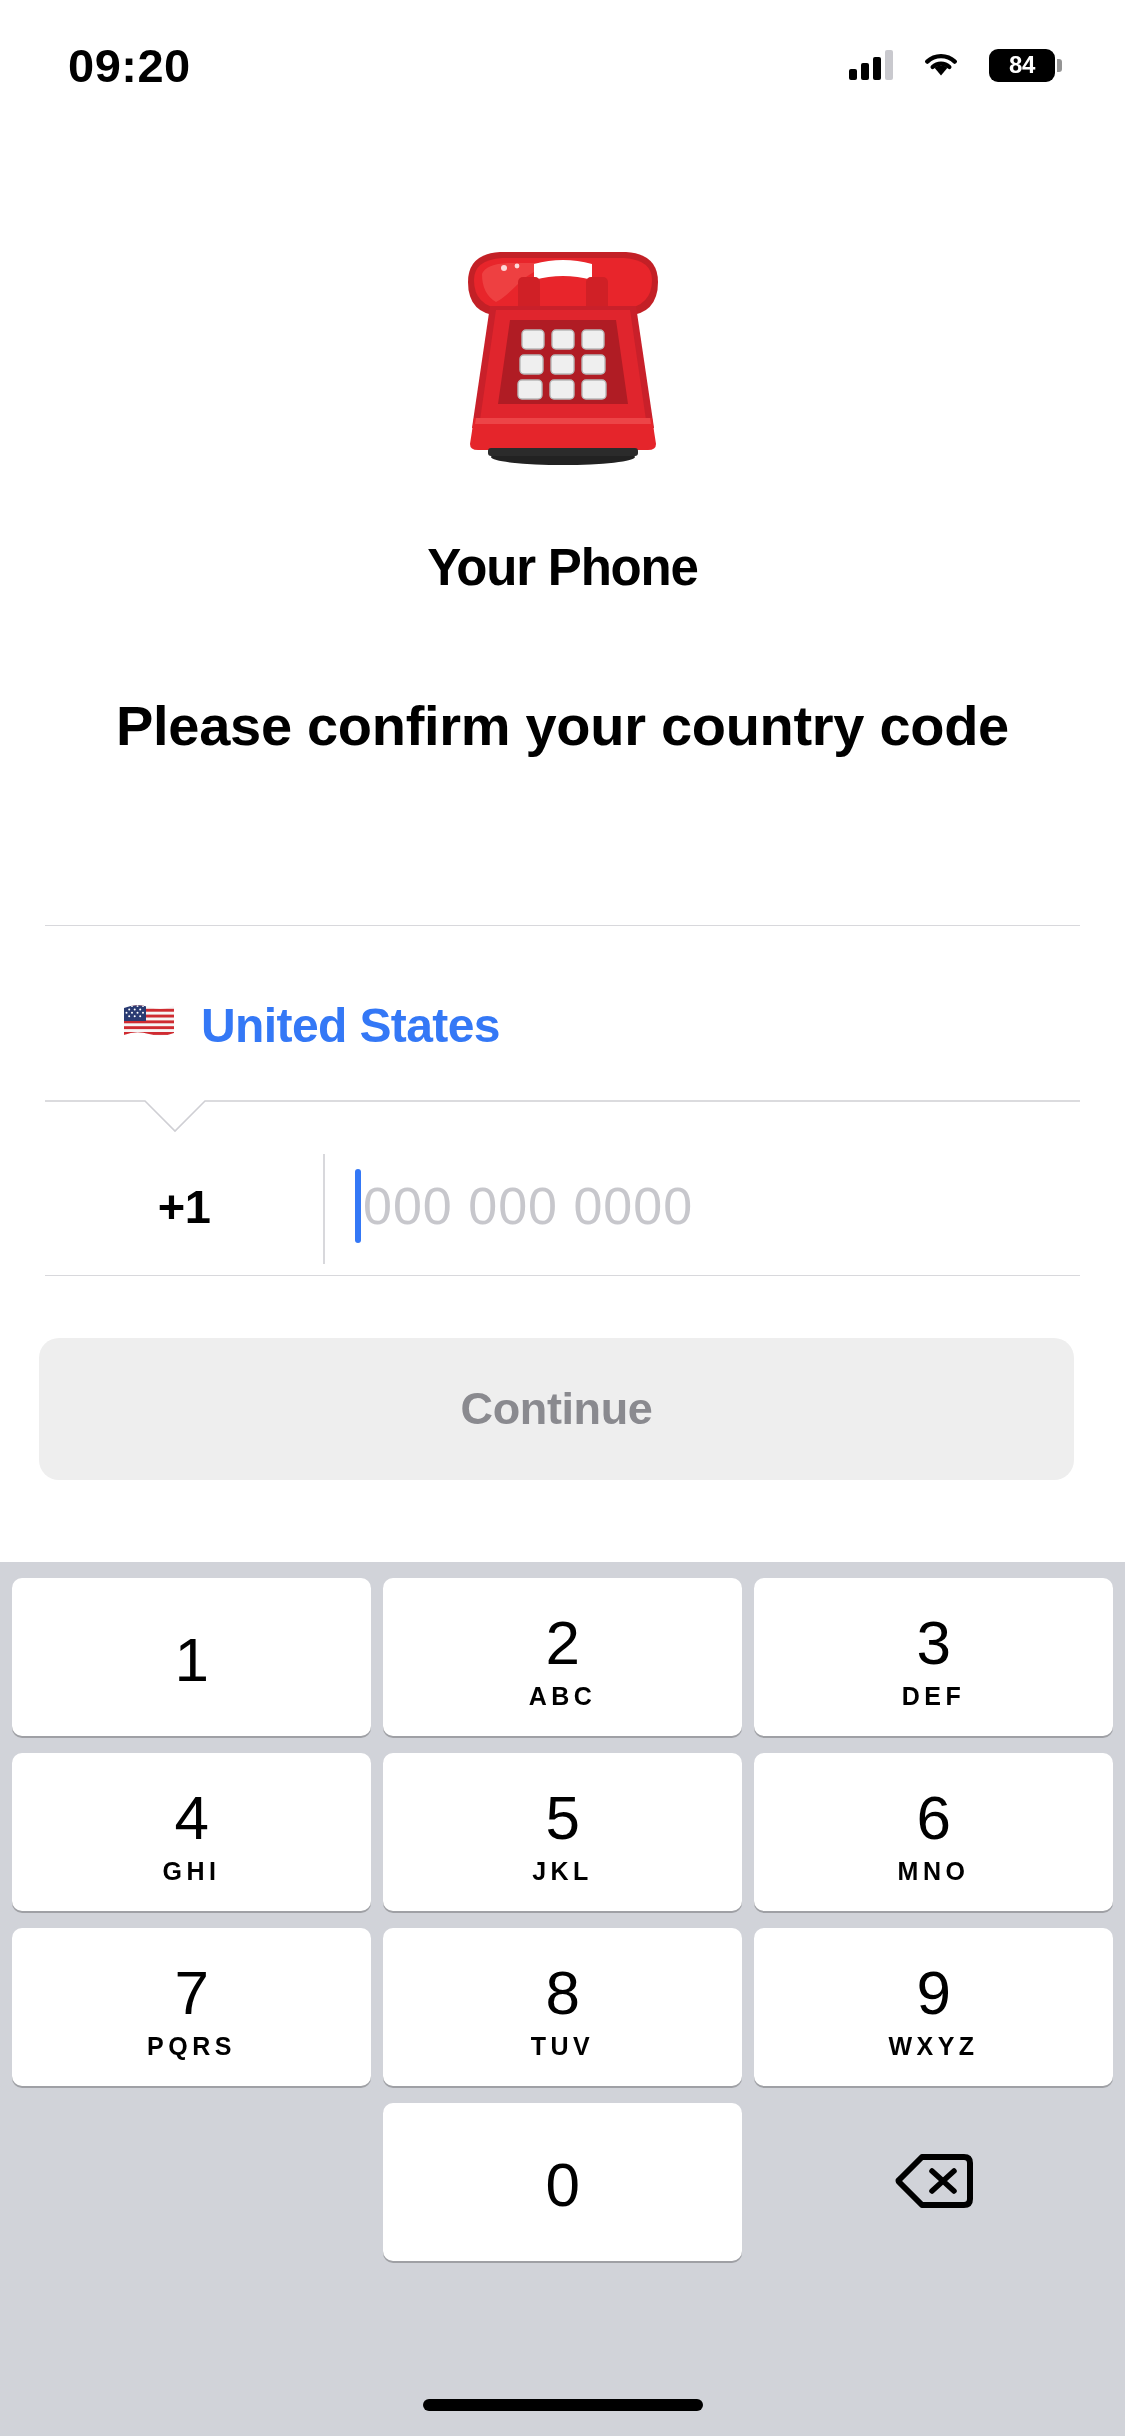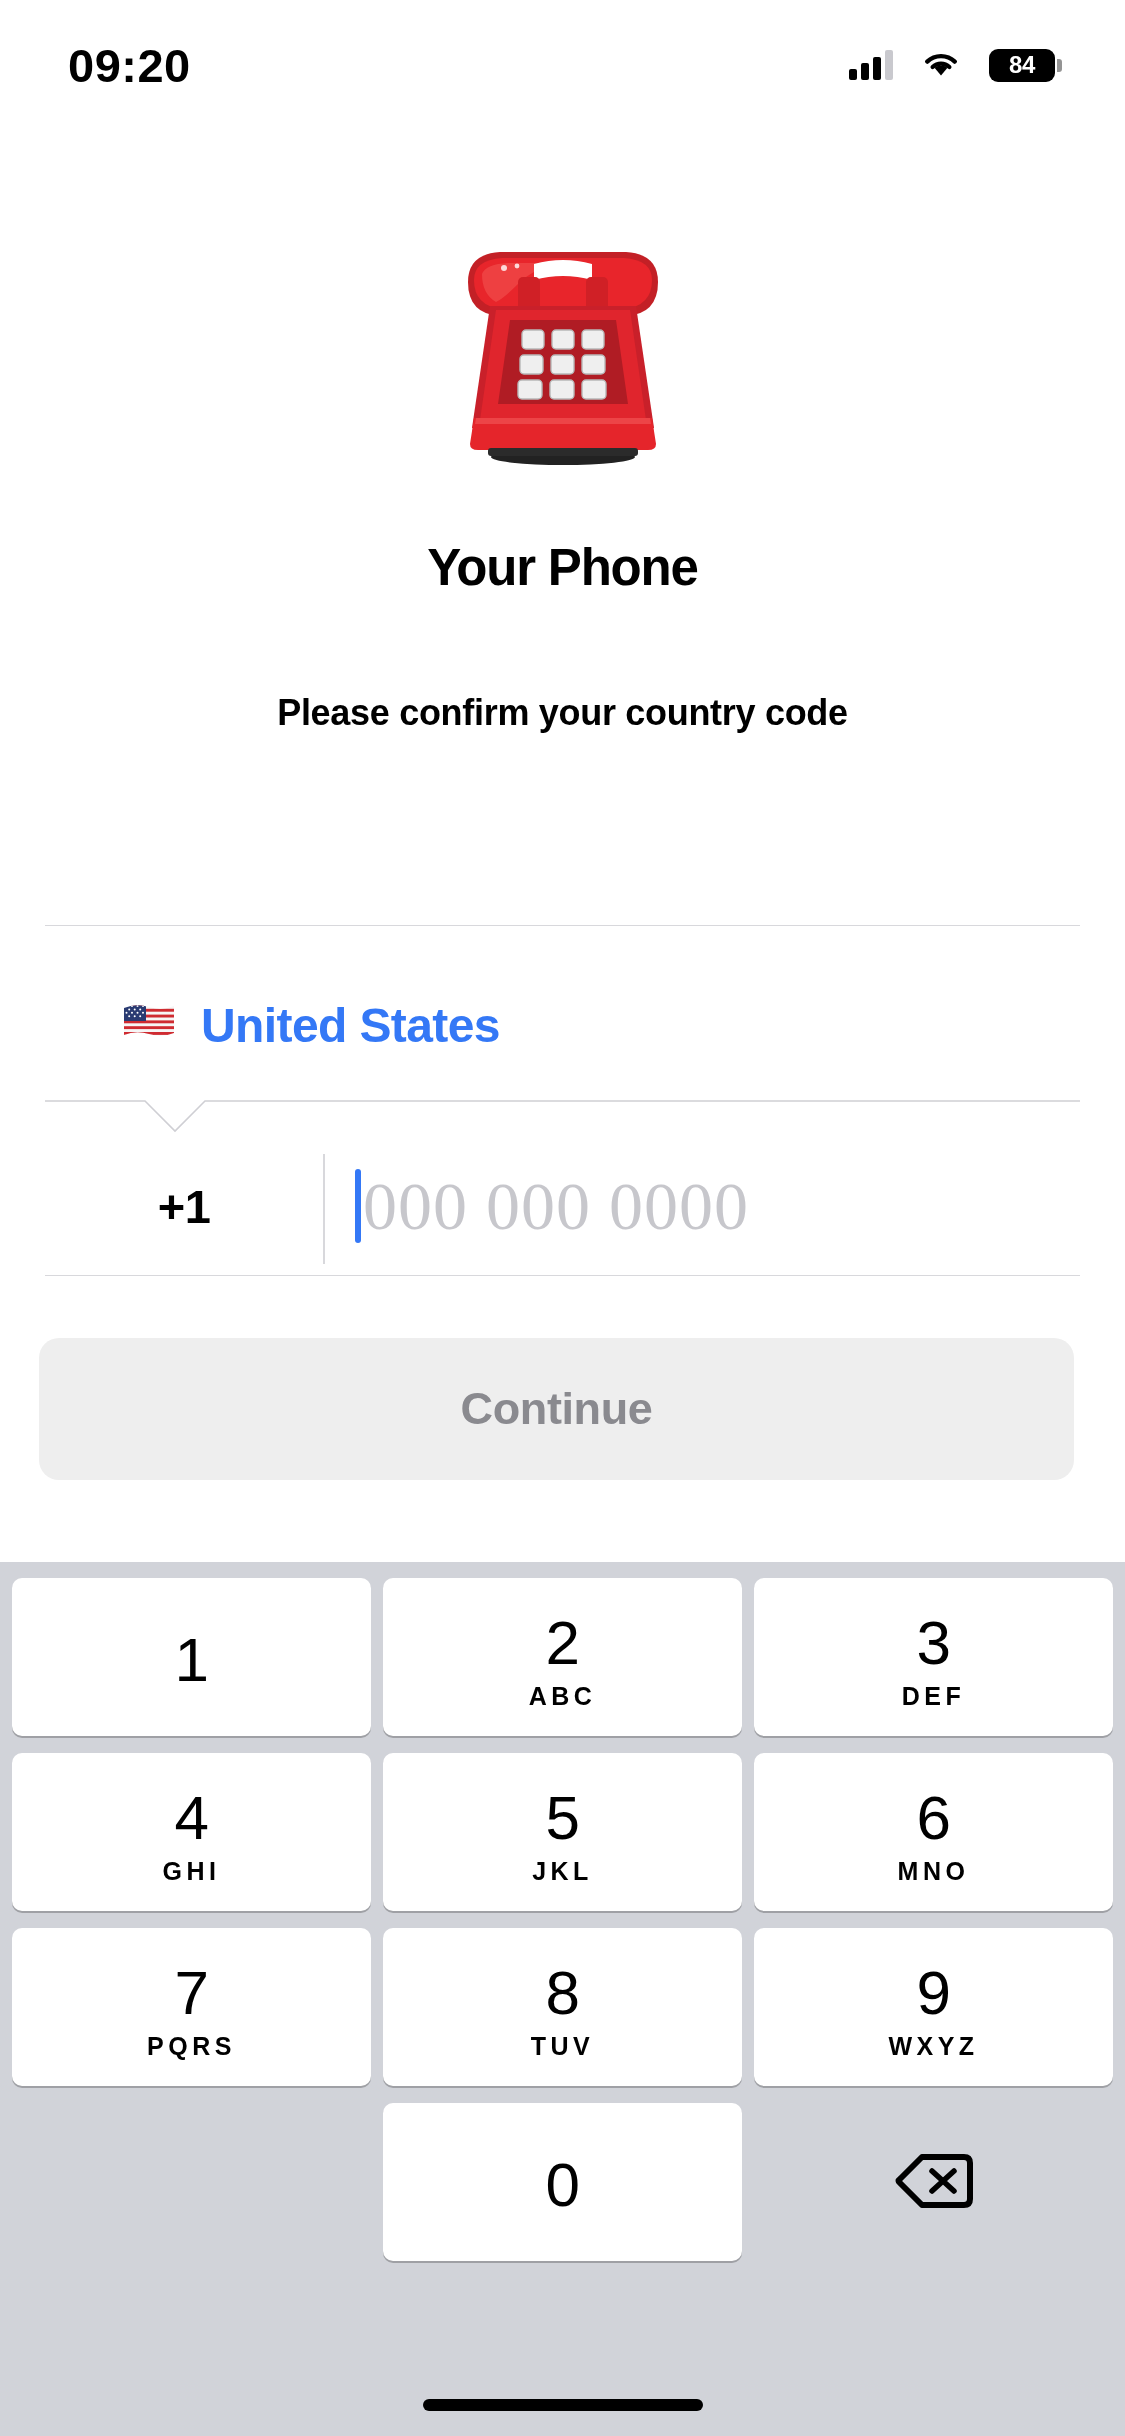"Please confirm your country code" .page-subtitle { font-size: 36px -> 56px }
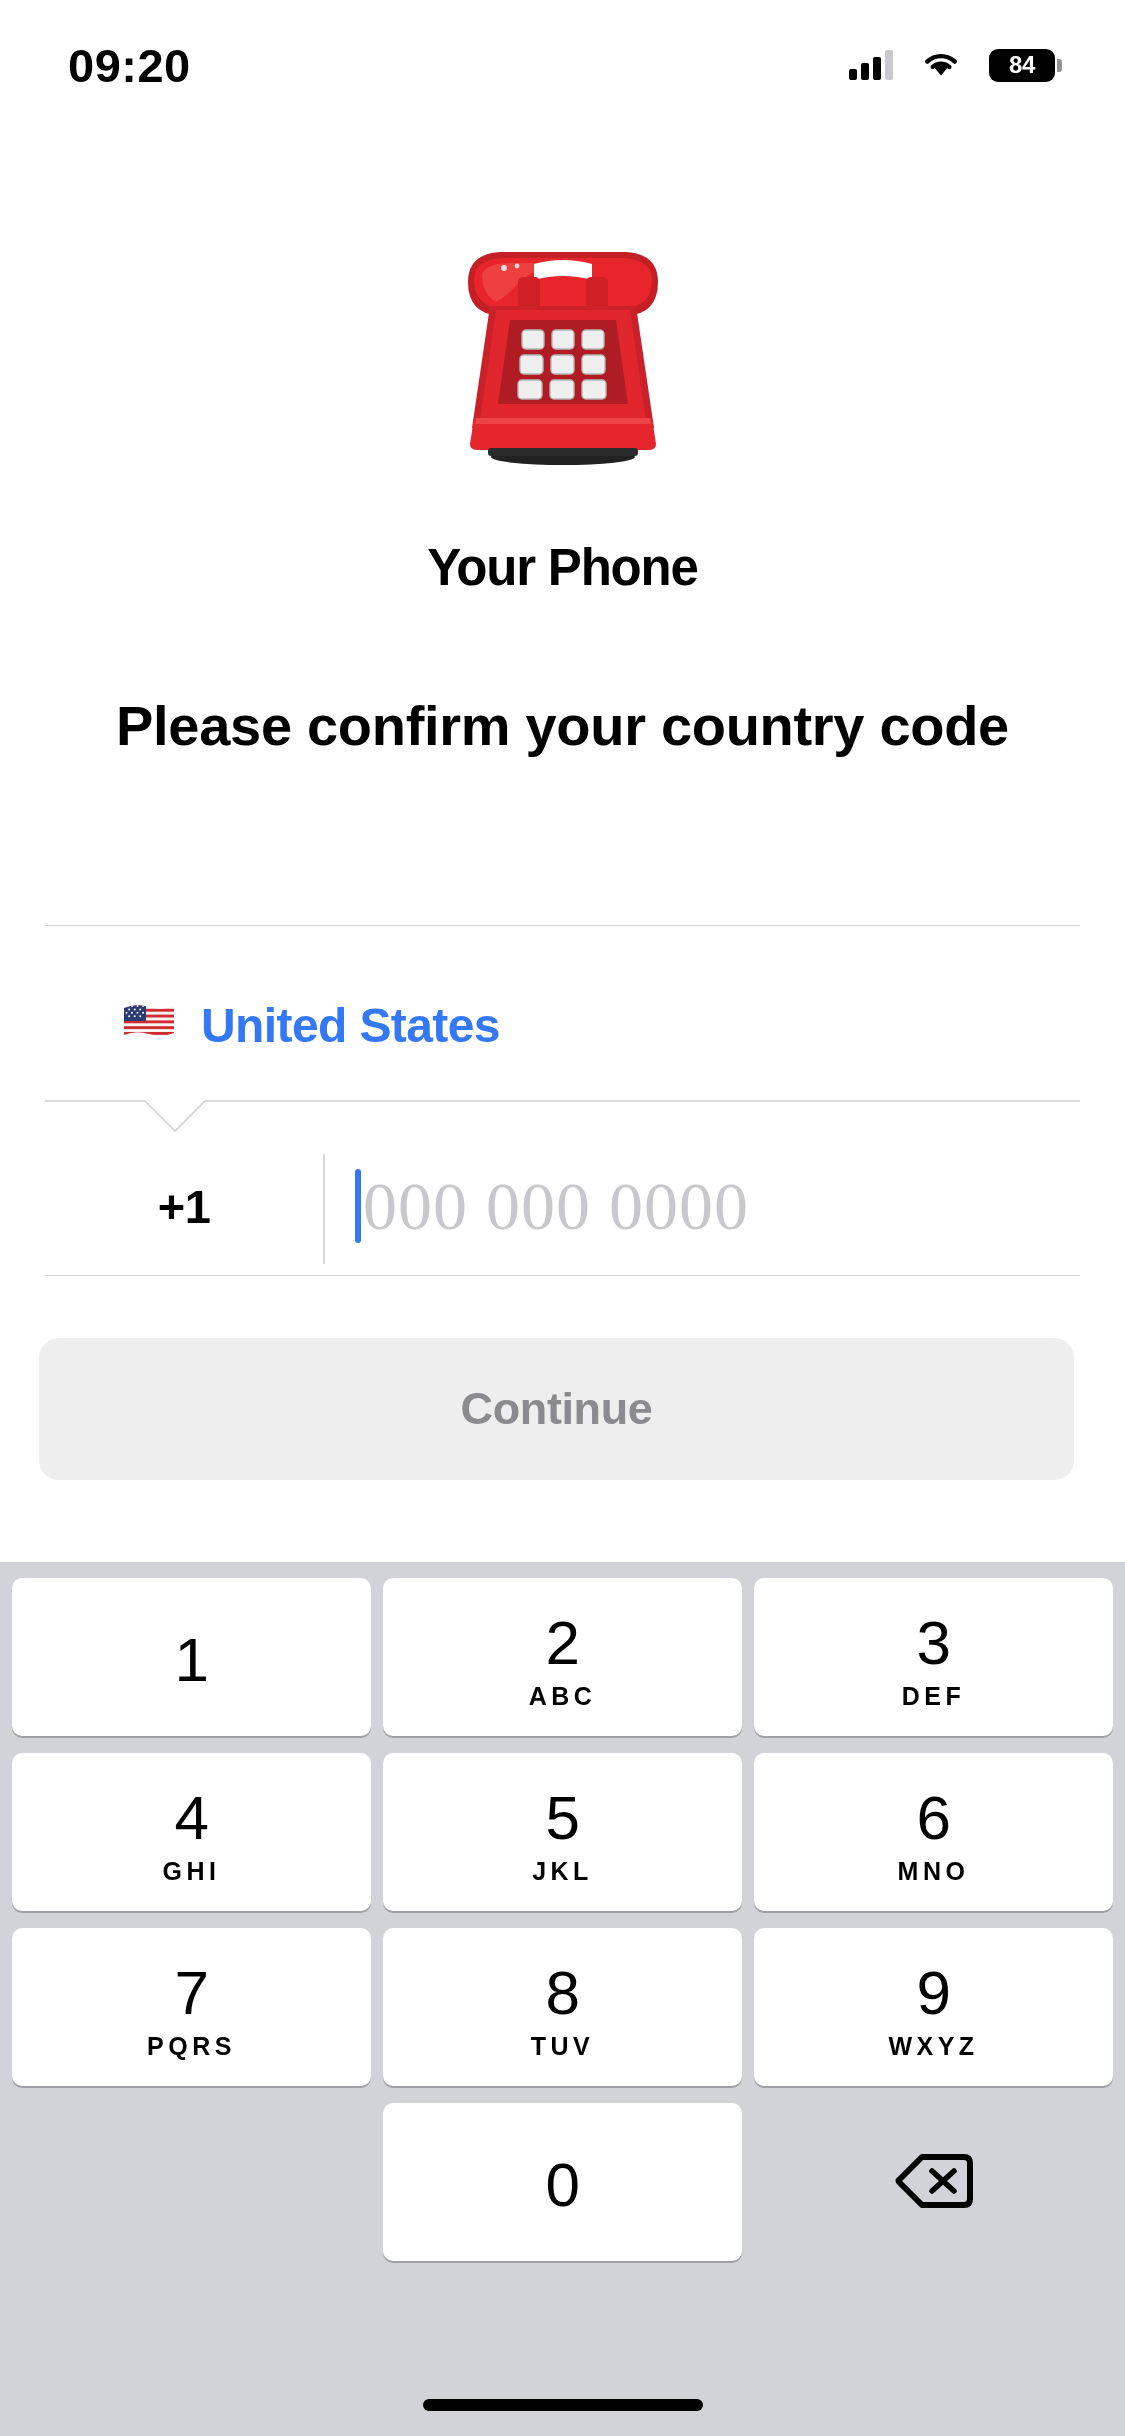"000 000 0000" .phone-placeholder { font-family: Liberation Serif, serif -> none; font-size: 68px -> 52px }
